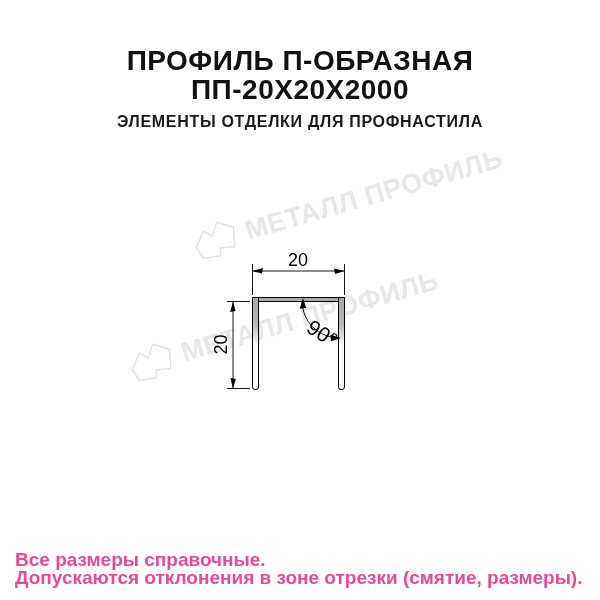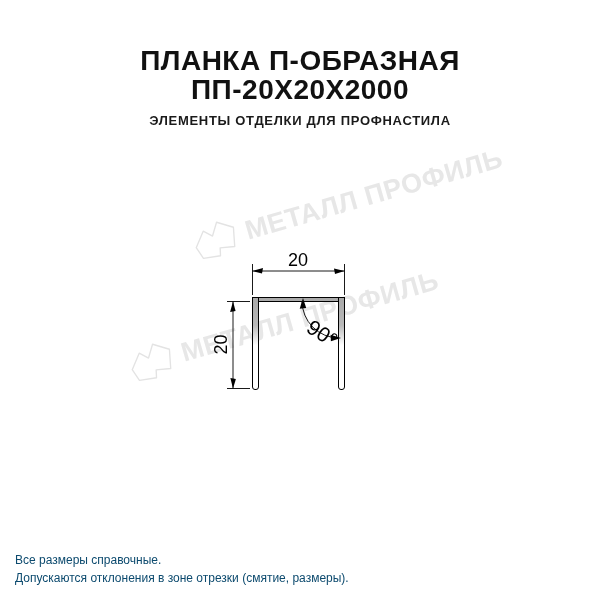"ПЛАНКА П-ОБРАЗНАЯ" div { text: ПЛАНКА -> ПРОФИЛЬ }
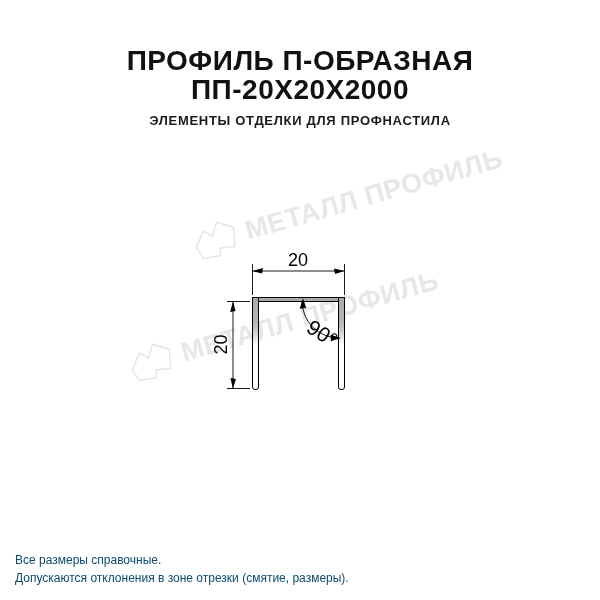"ЭЛЕМЕНТЫ ОТДЕЛКИ ДЛЯ ПРОФНАСТИЛА" .subtitle { font-size: 13px -> 16px }
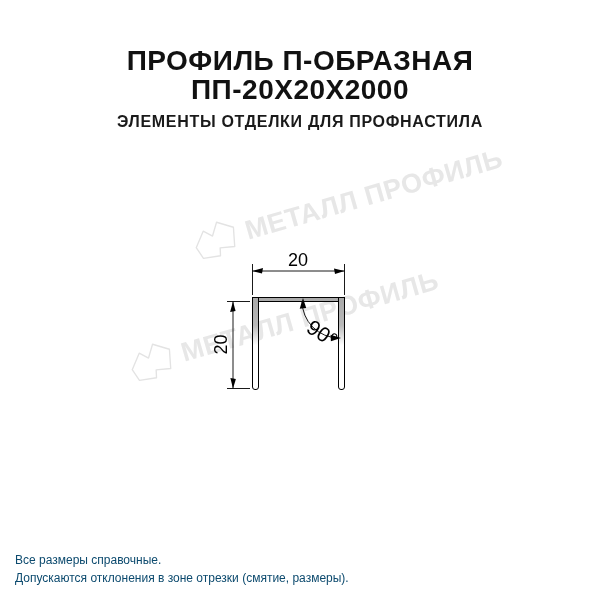"Все размеры справочные." .footer { color: #0c4a6e -> #ec4899; font-size: 12px -> 19px; font-weight: none -> bold }
